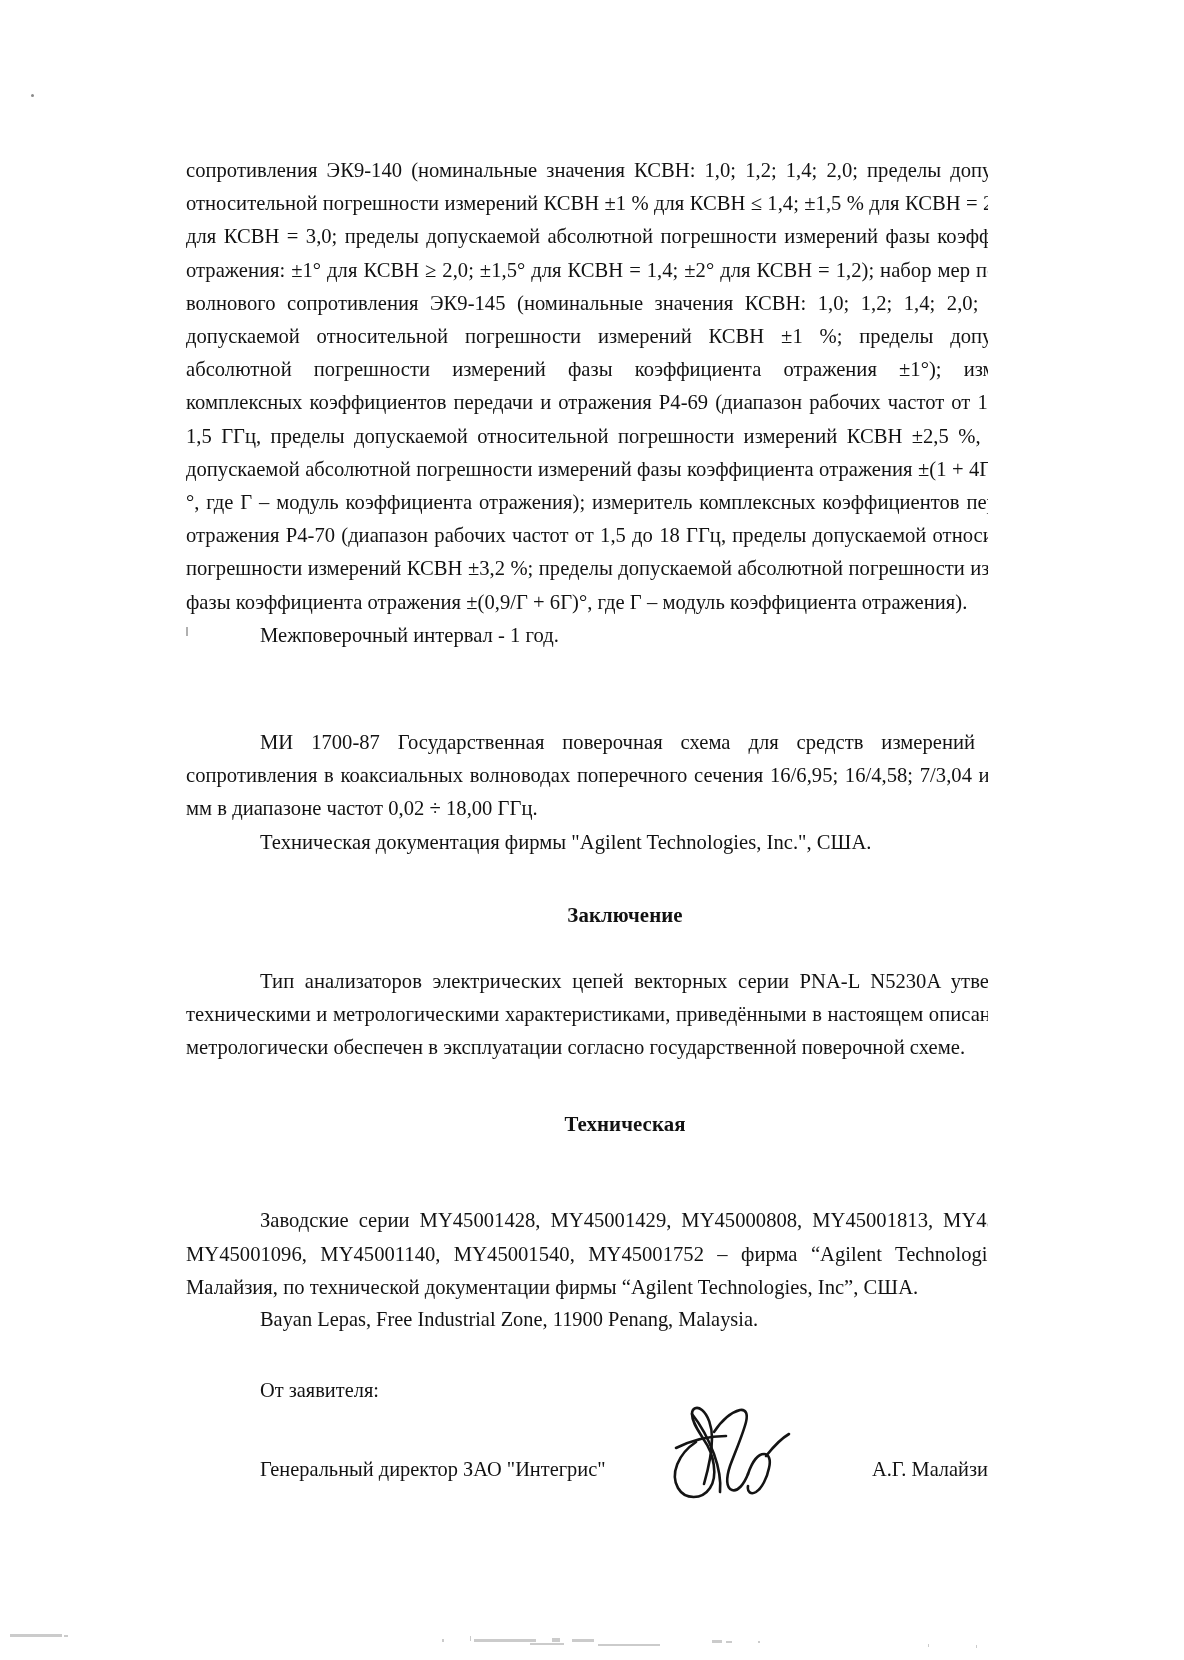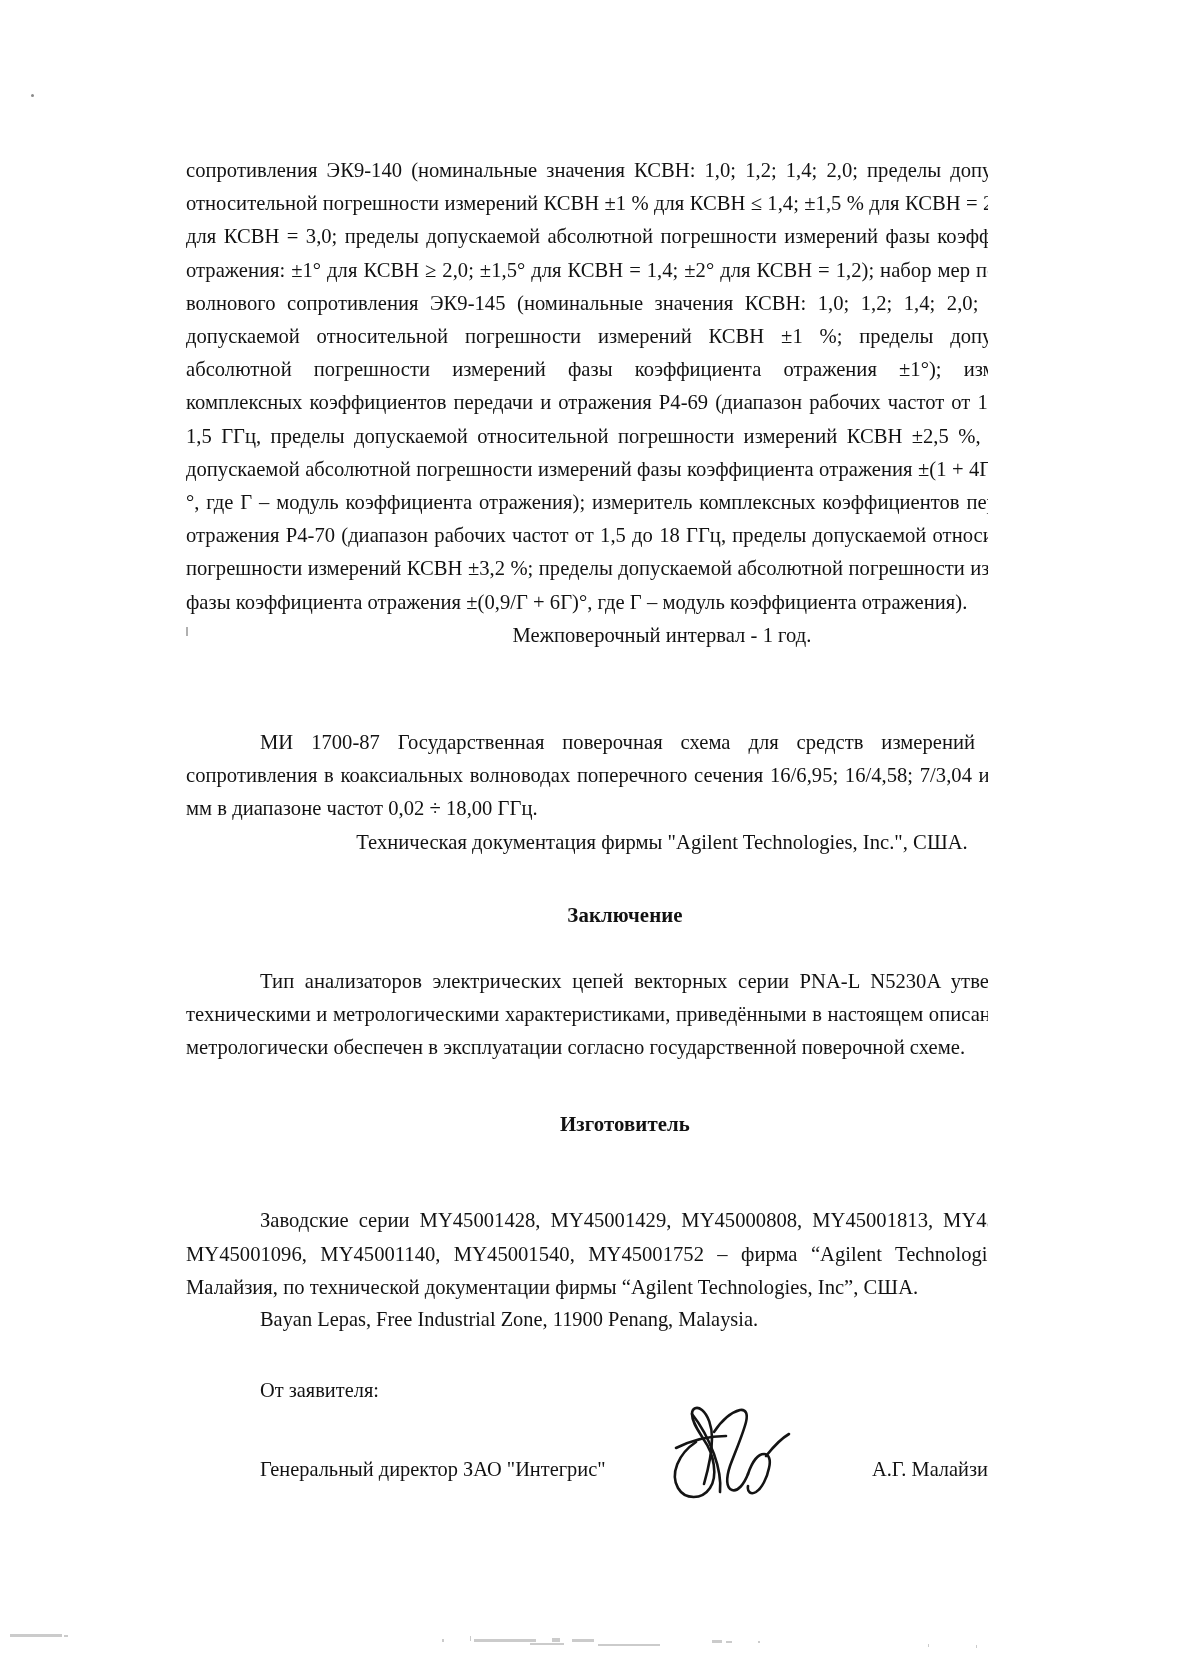"Межповерочный интервал - 1 год." p.flat { text-align: center -> left }
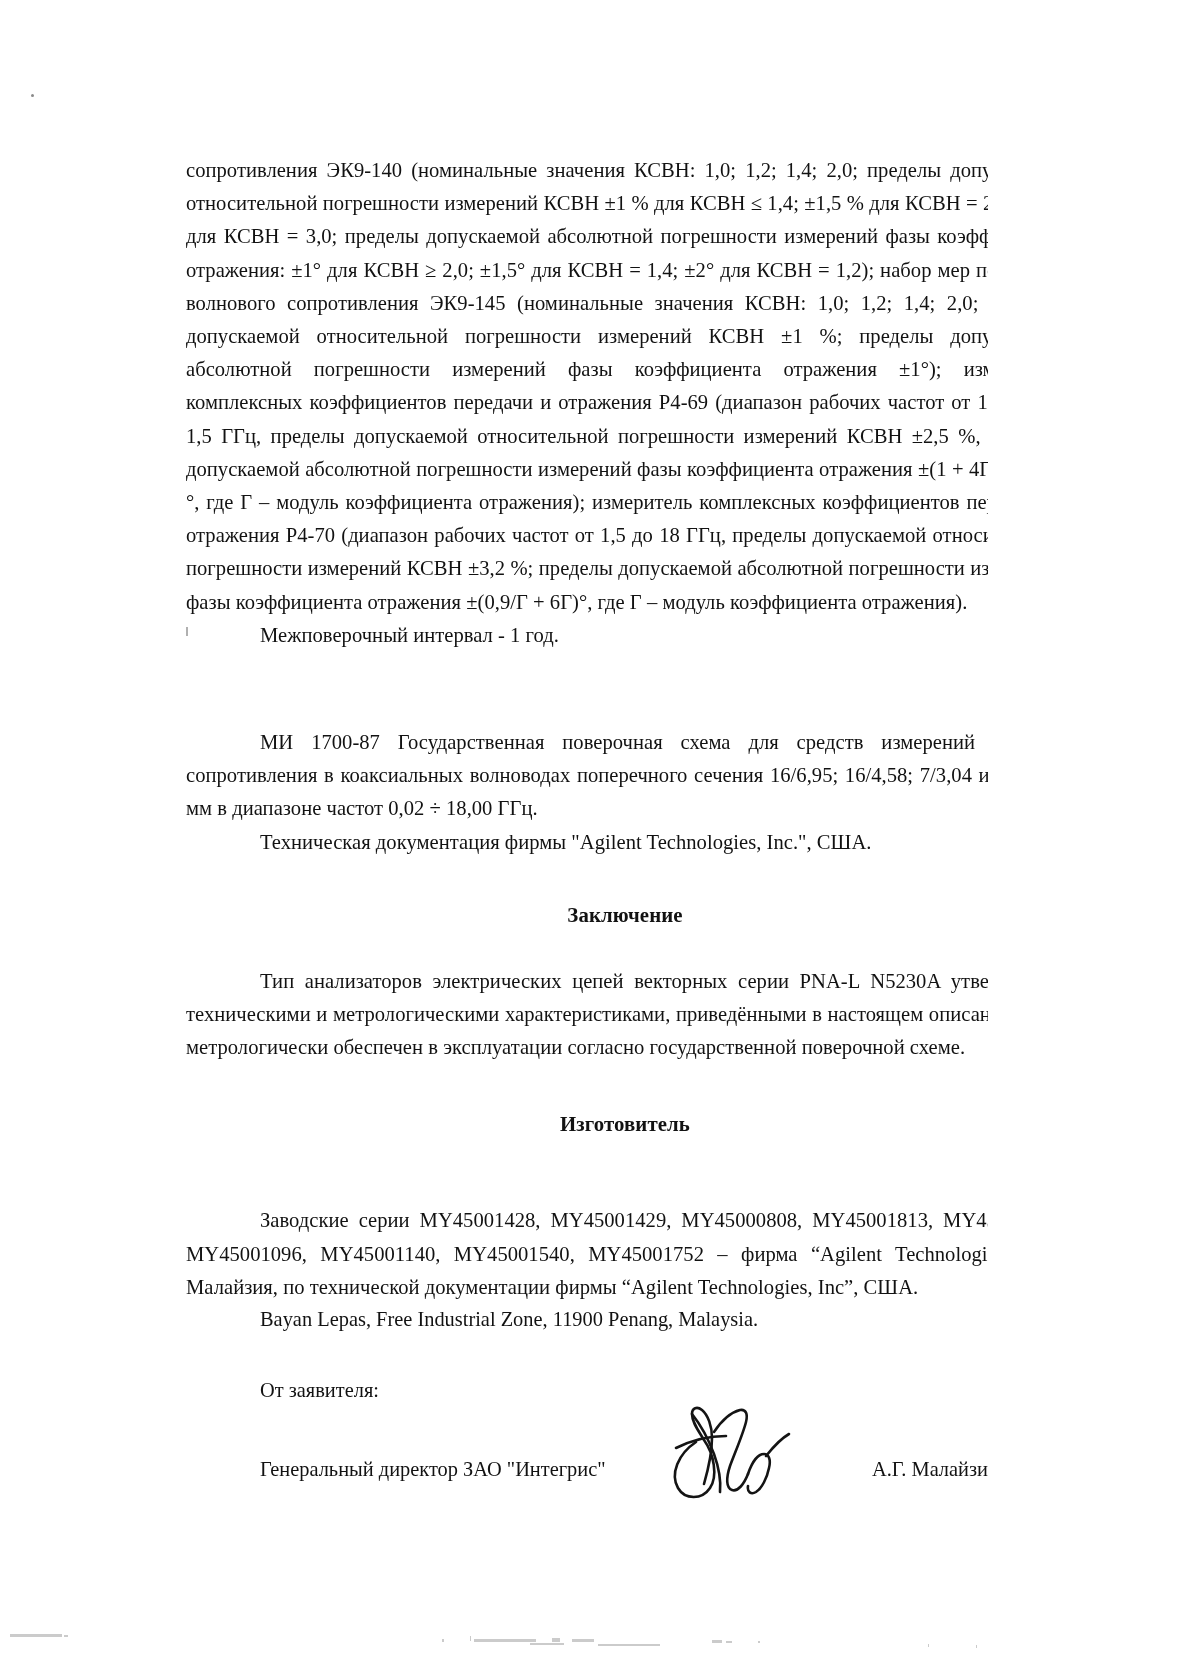"Изготовитель" h2.heading { text: Изготовитель -> Техническая }
